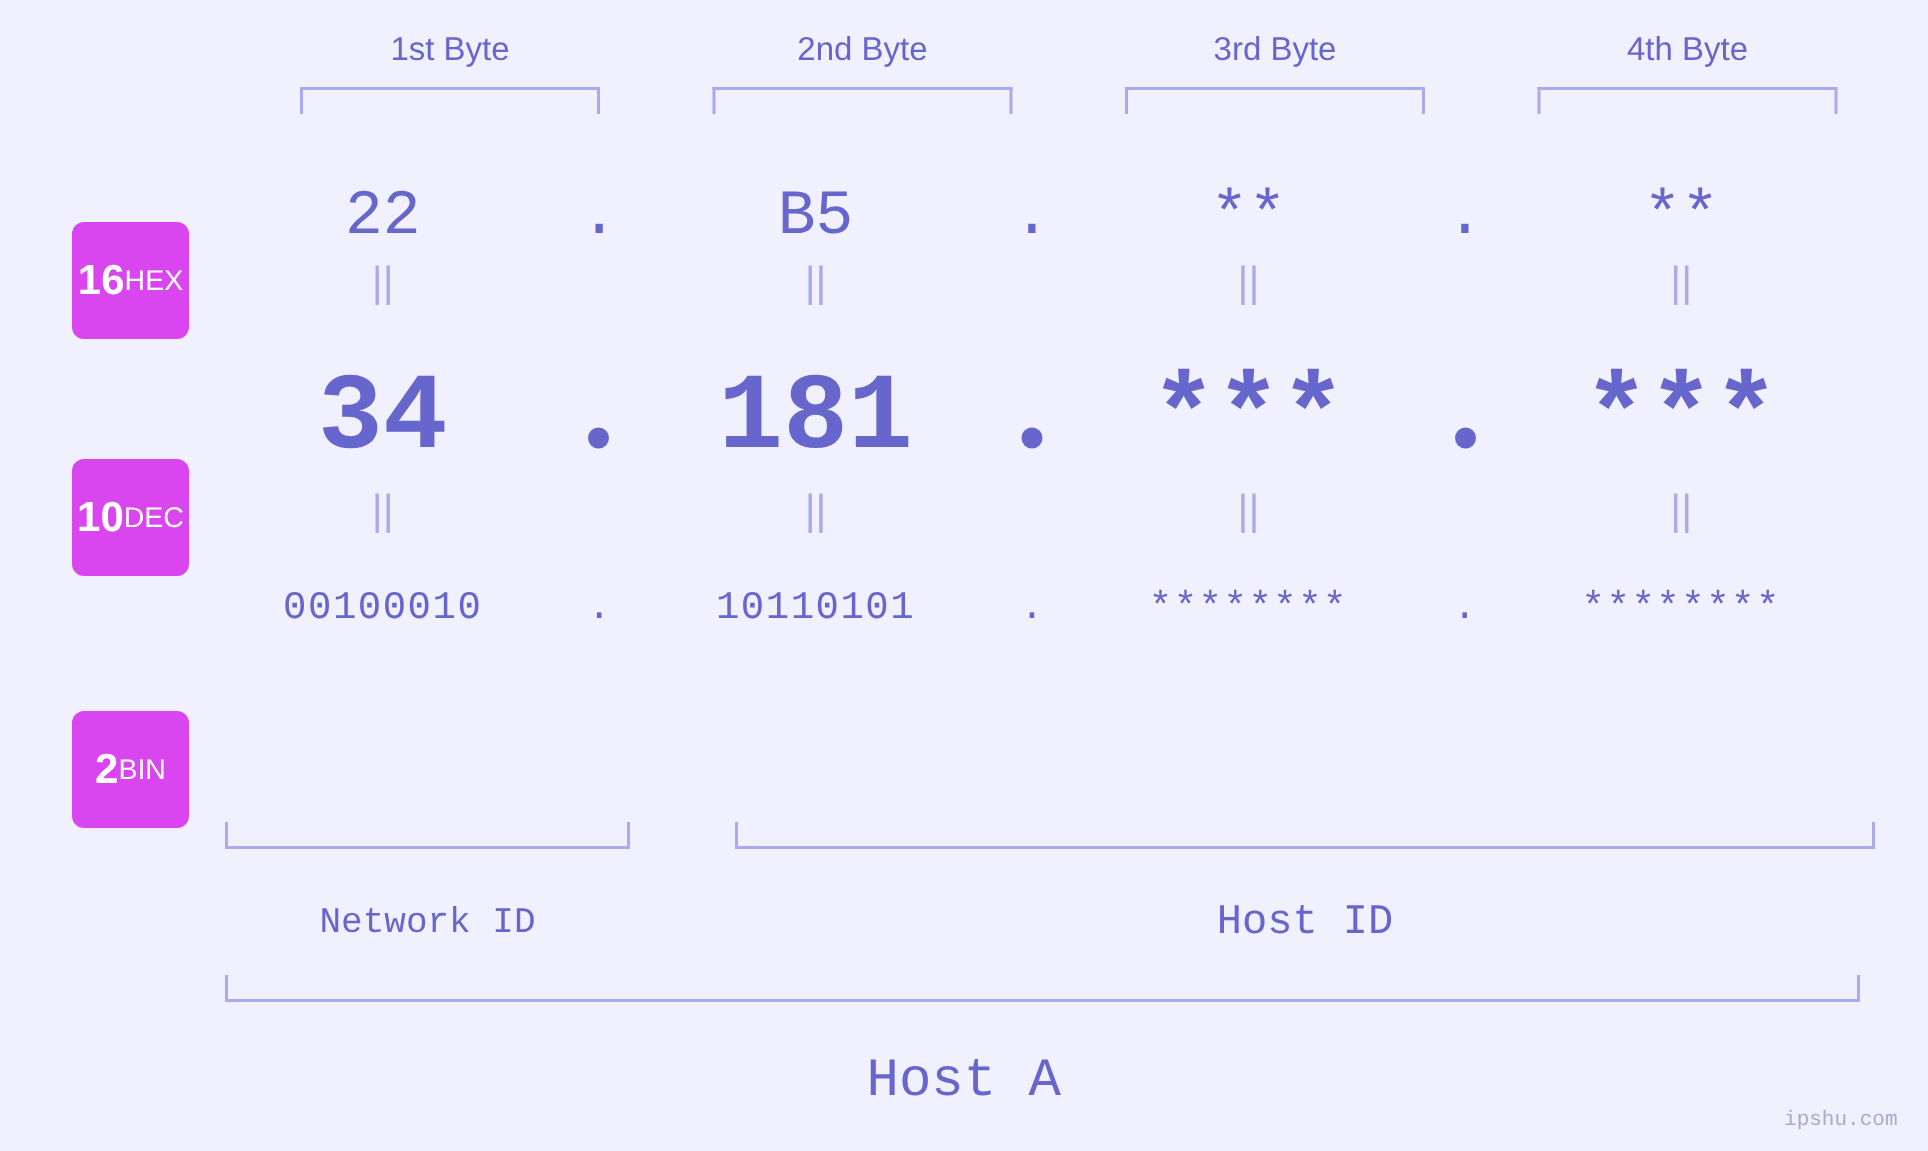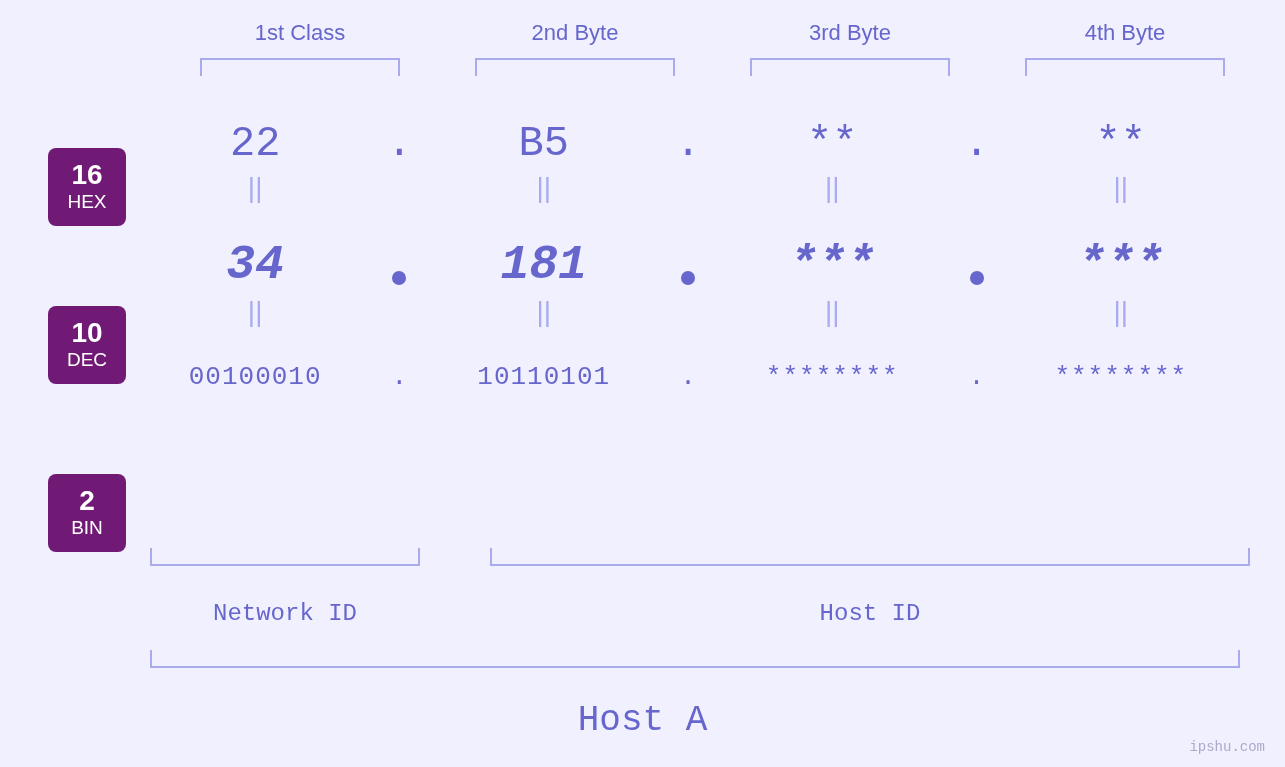"1st Class" div.byte-label { text: Class -> Byte }
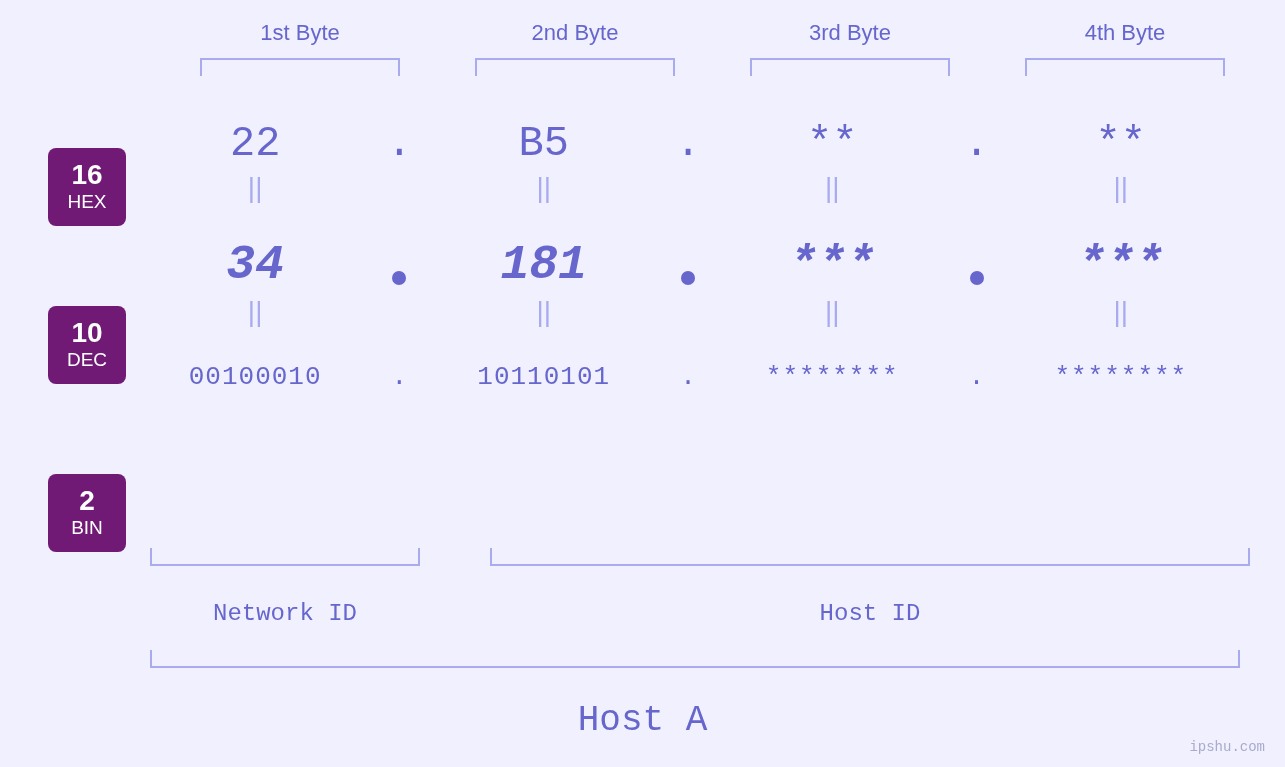"16" .badge { background: #701a75 -> #d946ef; flex-direction: column -> row }
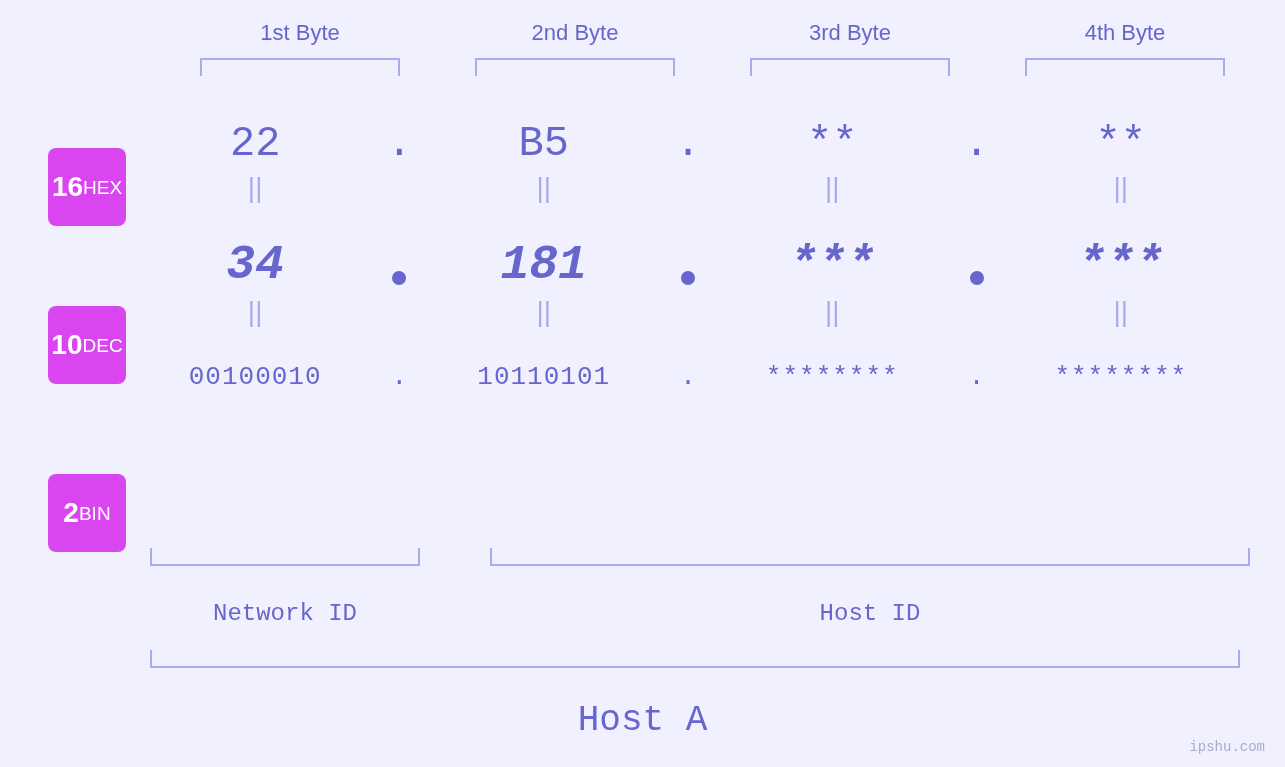"34" .dec-val { font-size: 48px -> 72px; font-style: italic -> none }
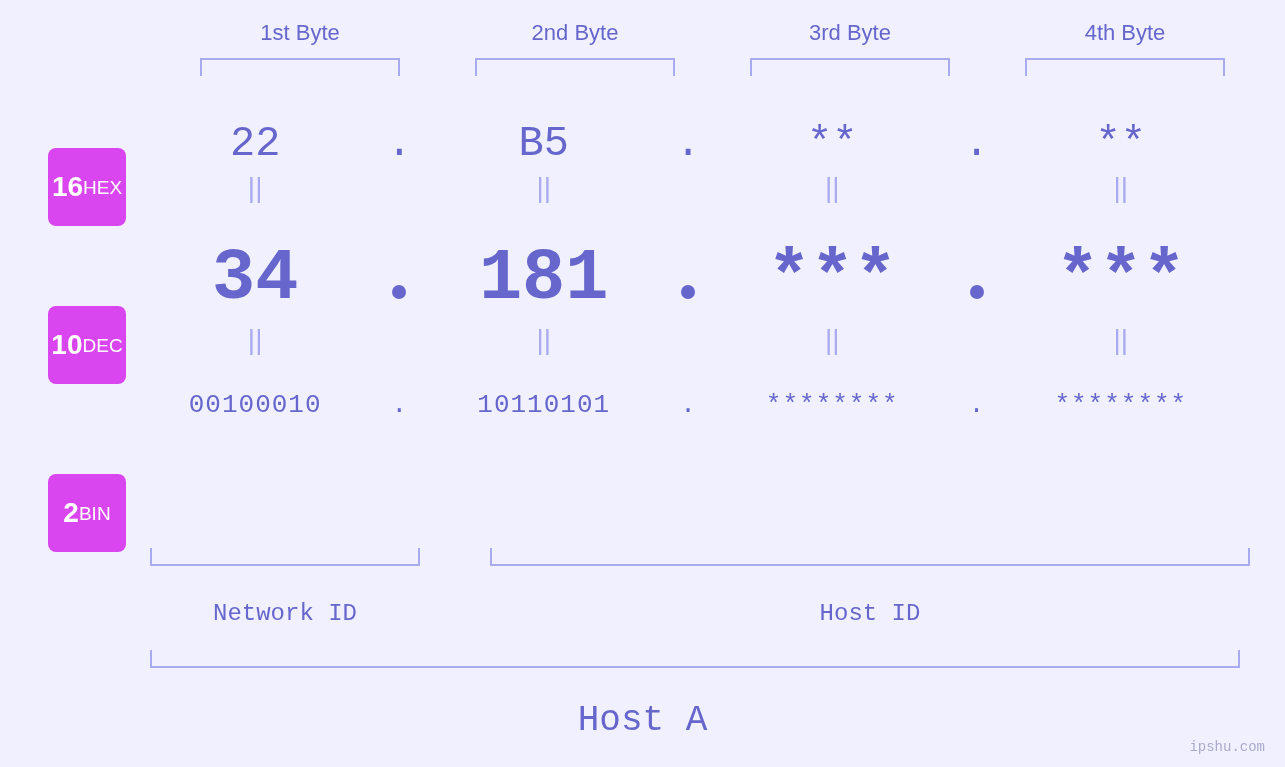"Host ID" .host-id-label { font-size: 24px -> 28px }
